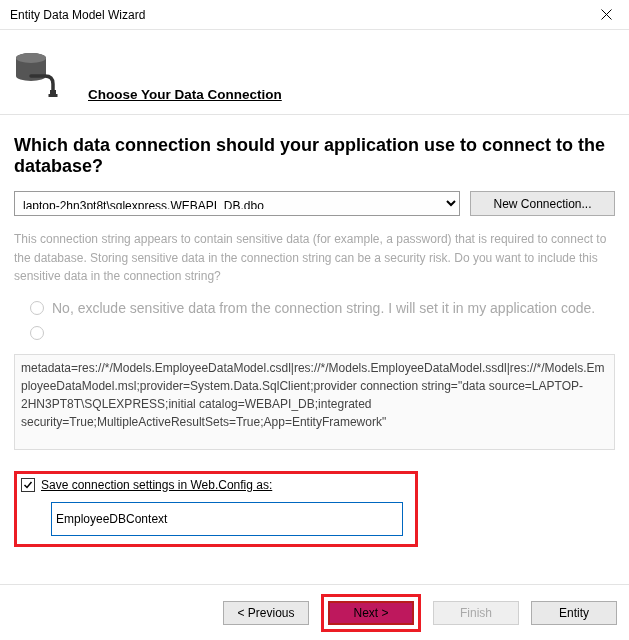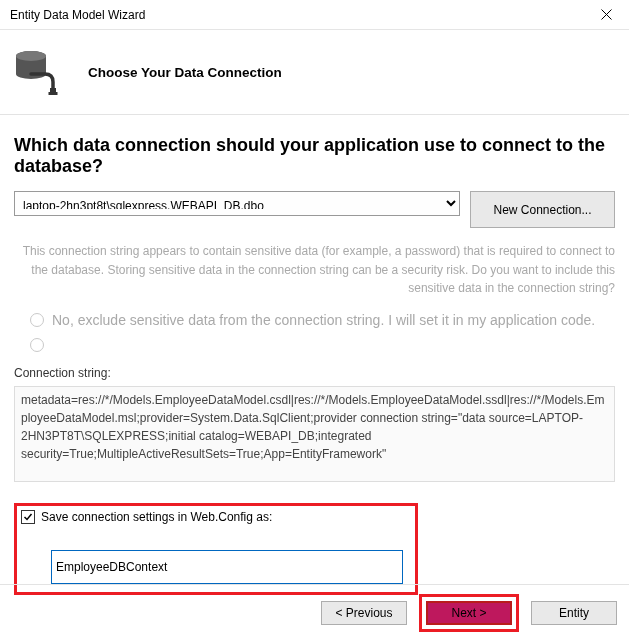"Choose Your Data Connection" .header { align-items: center -> flex-end; text-decoration: none -> underline }
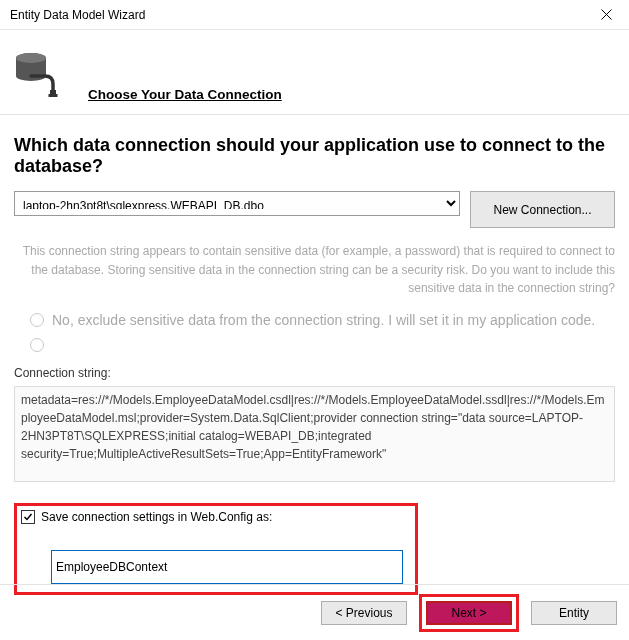"New Connection..." button.new-conn { height: 37px -> 25px }
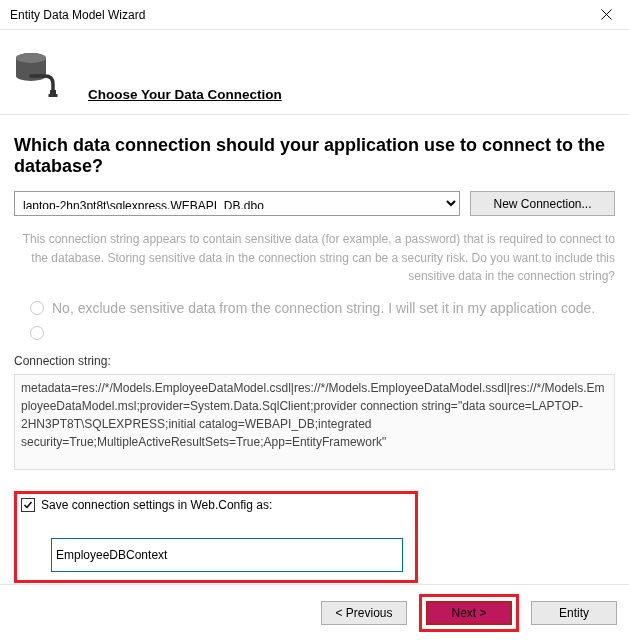"This connection string appears to" .disabled-block { text-align: right -> none }
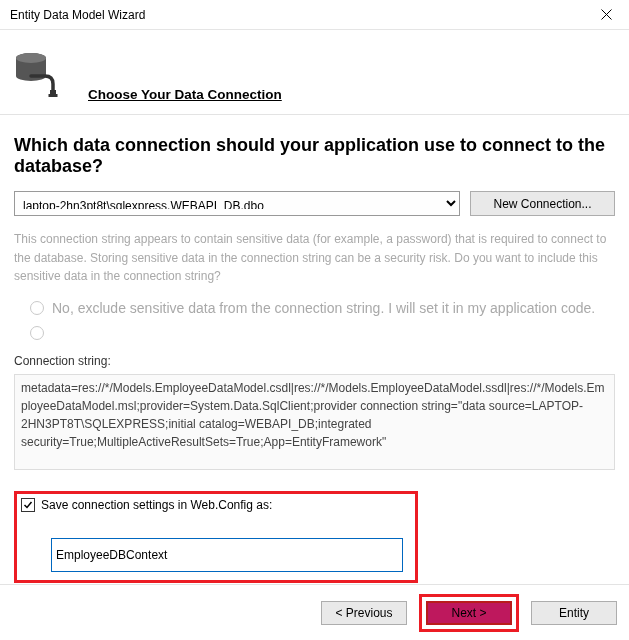"Connection string:" div.label-normal { html: <div>Connection string:</div> -> none }
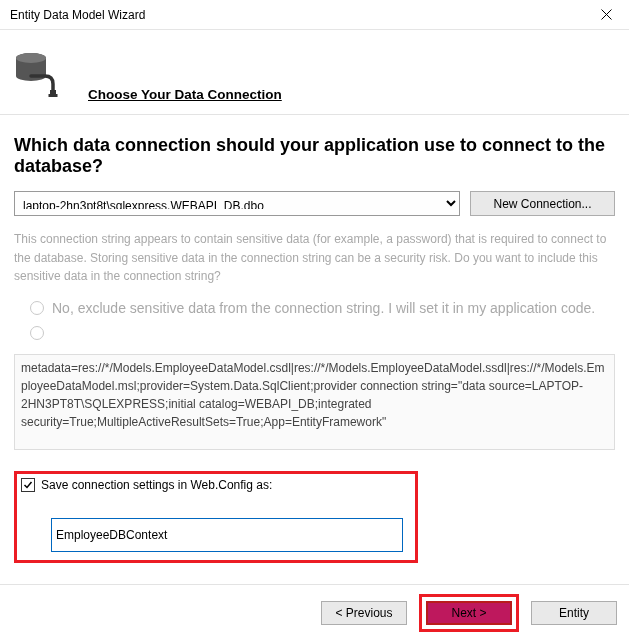"Save connection settings in Web.Config" .save-check-line { text-decoration: none -> underline }
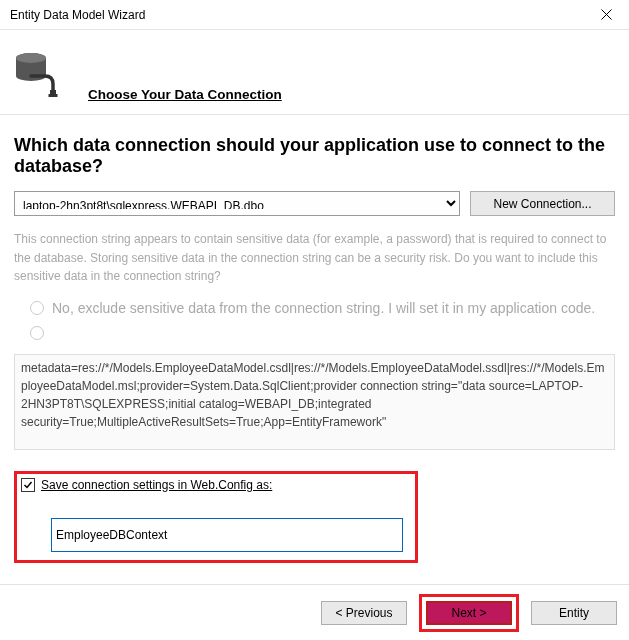"EmployeeDBContext" input.config-name { margin-top: 16px -> none }
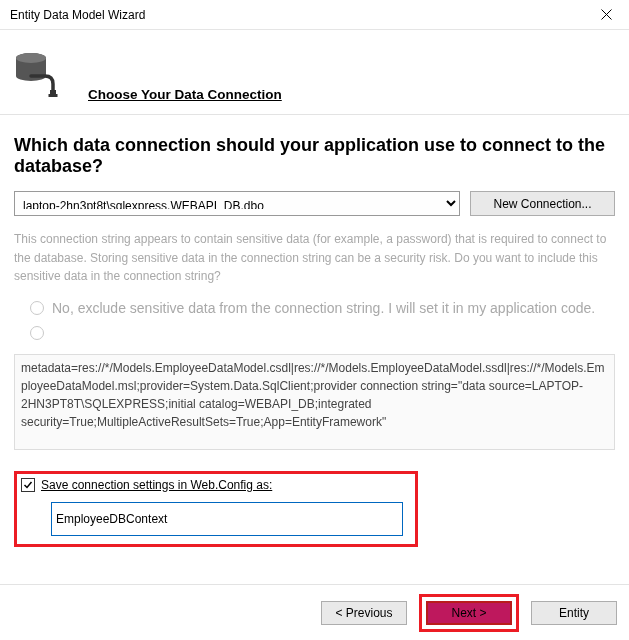"Finish" button.disabled { html: none -> <button>Finish</button> }
